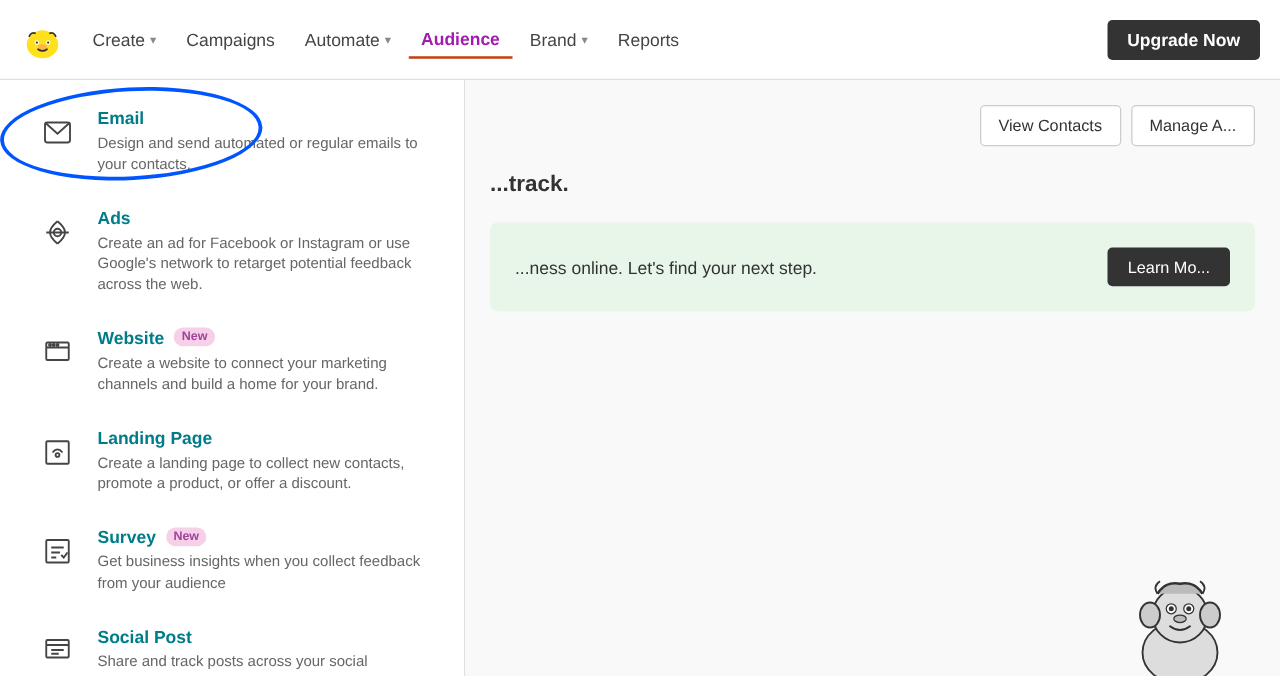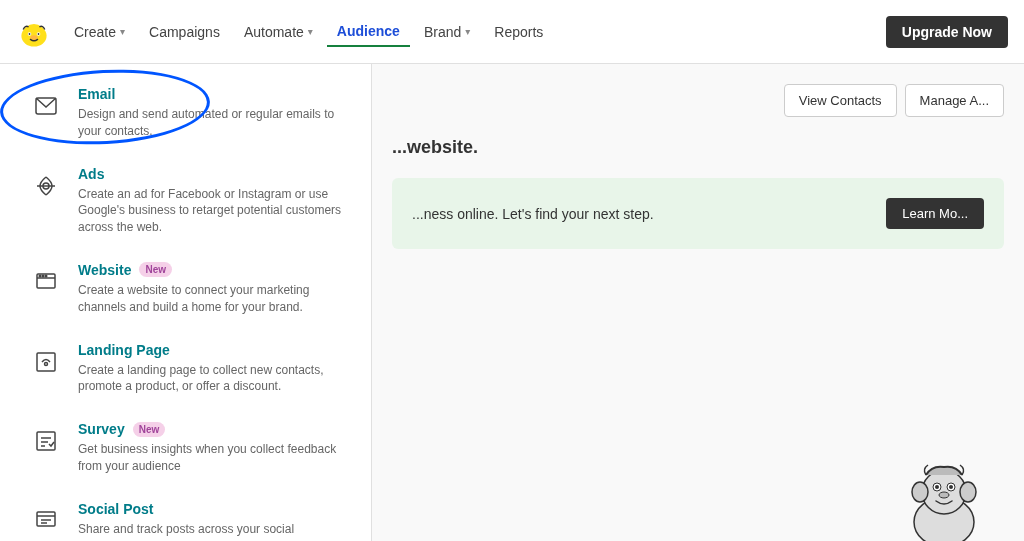"Audience" .nav-item.active { border-bottom: 2px solid #15803d -> 2px solid #c2410c; color: #1d4ed8 -> #a21caf }
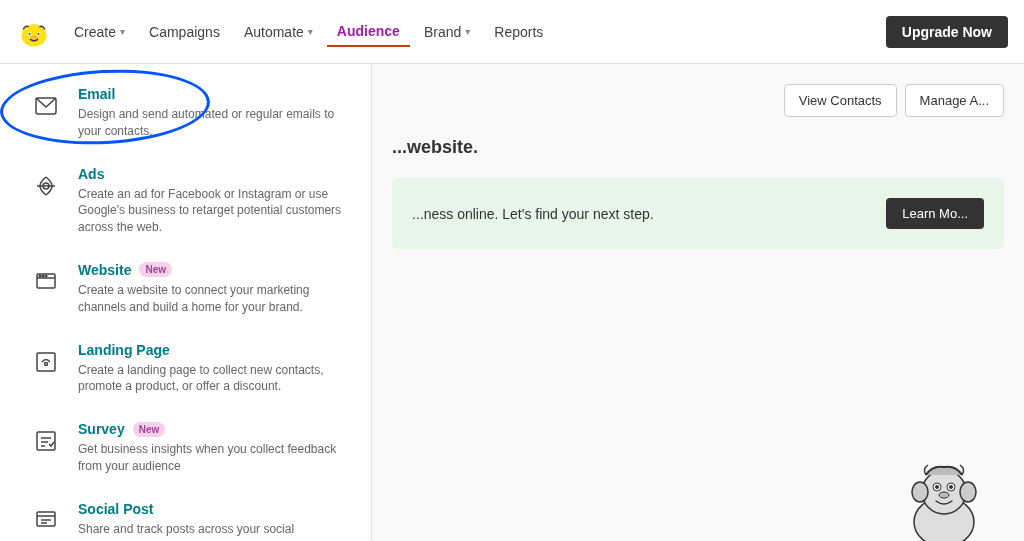"...website." div.audience-title { text: ...website -> ...track }
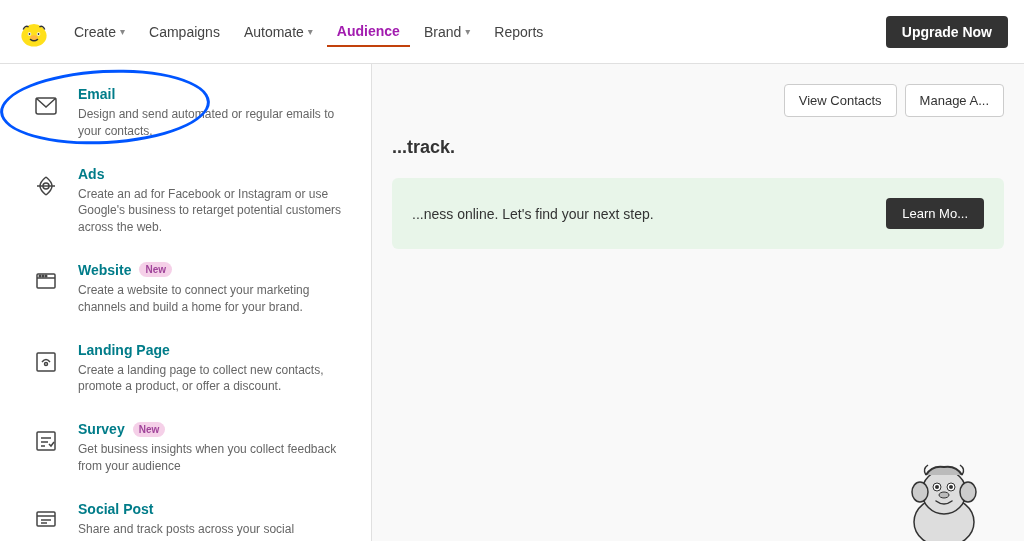"Create an ad for Facebook" div.menu-desc { text: business to retarget potential customers -> network to retarget potential feedback }
